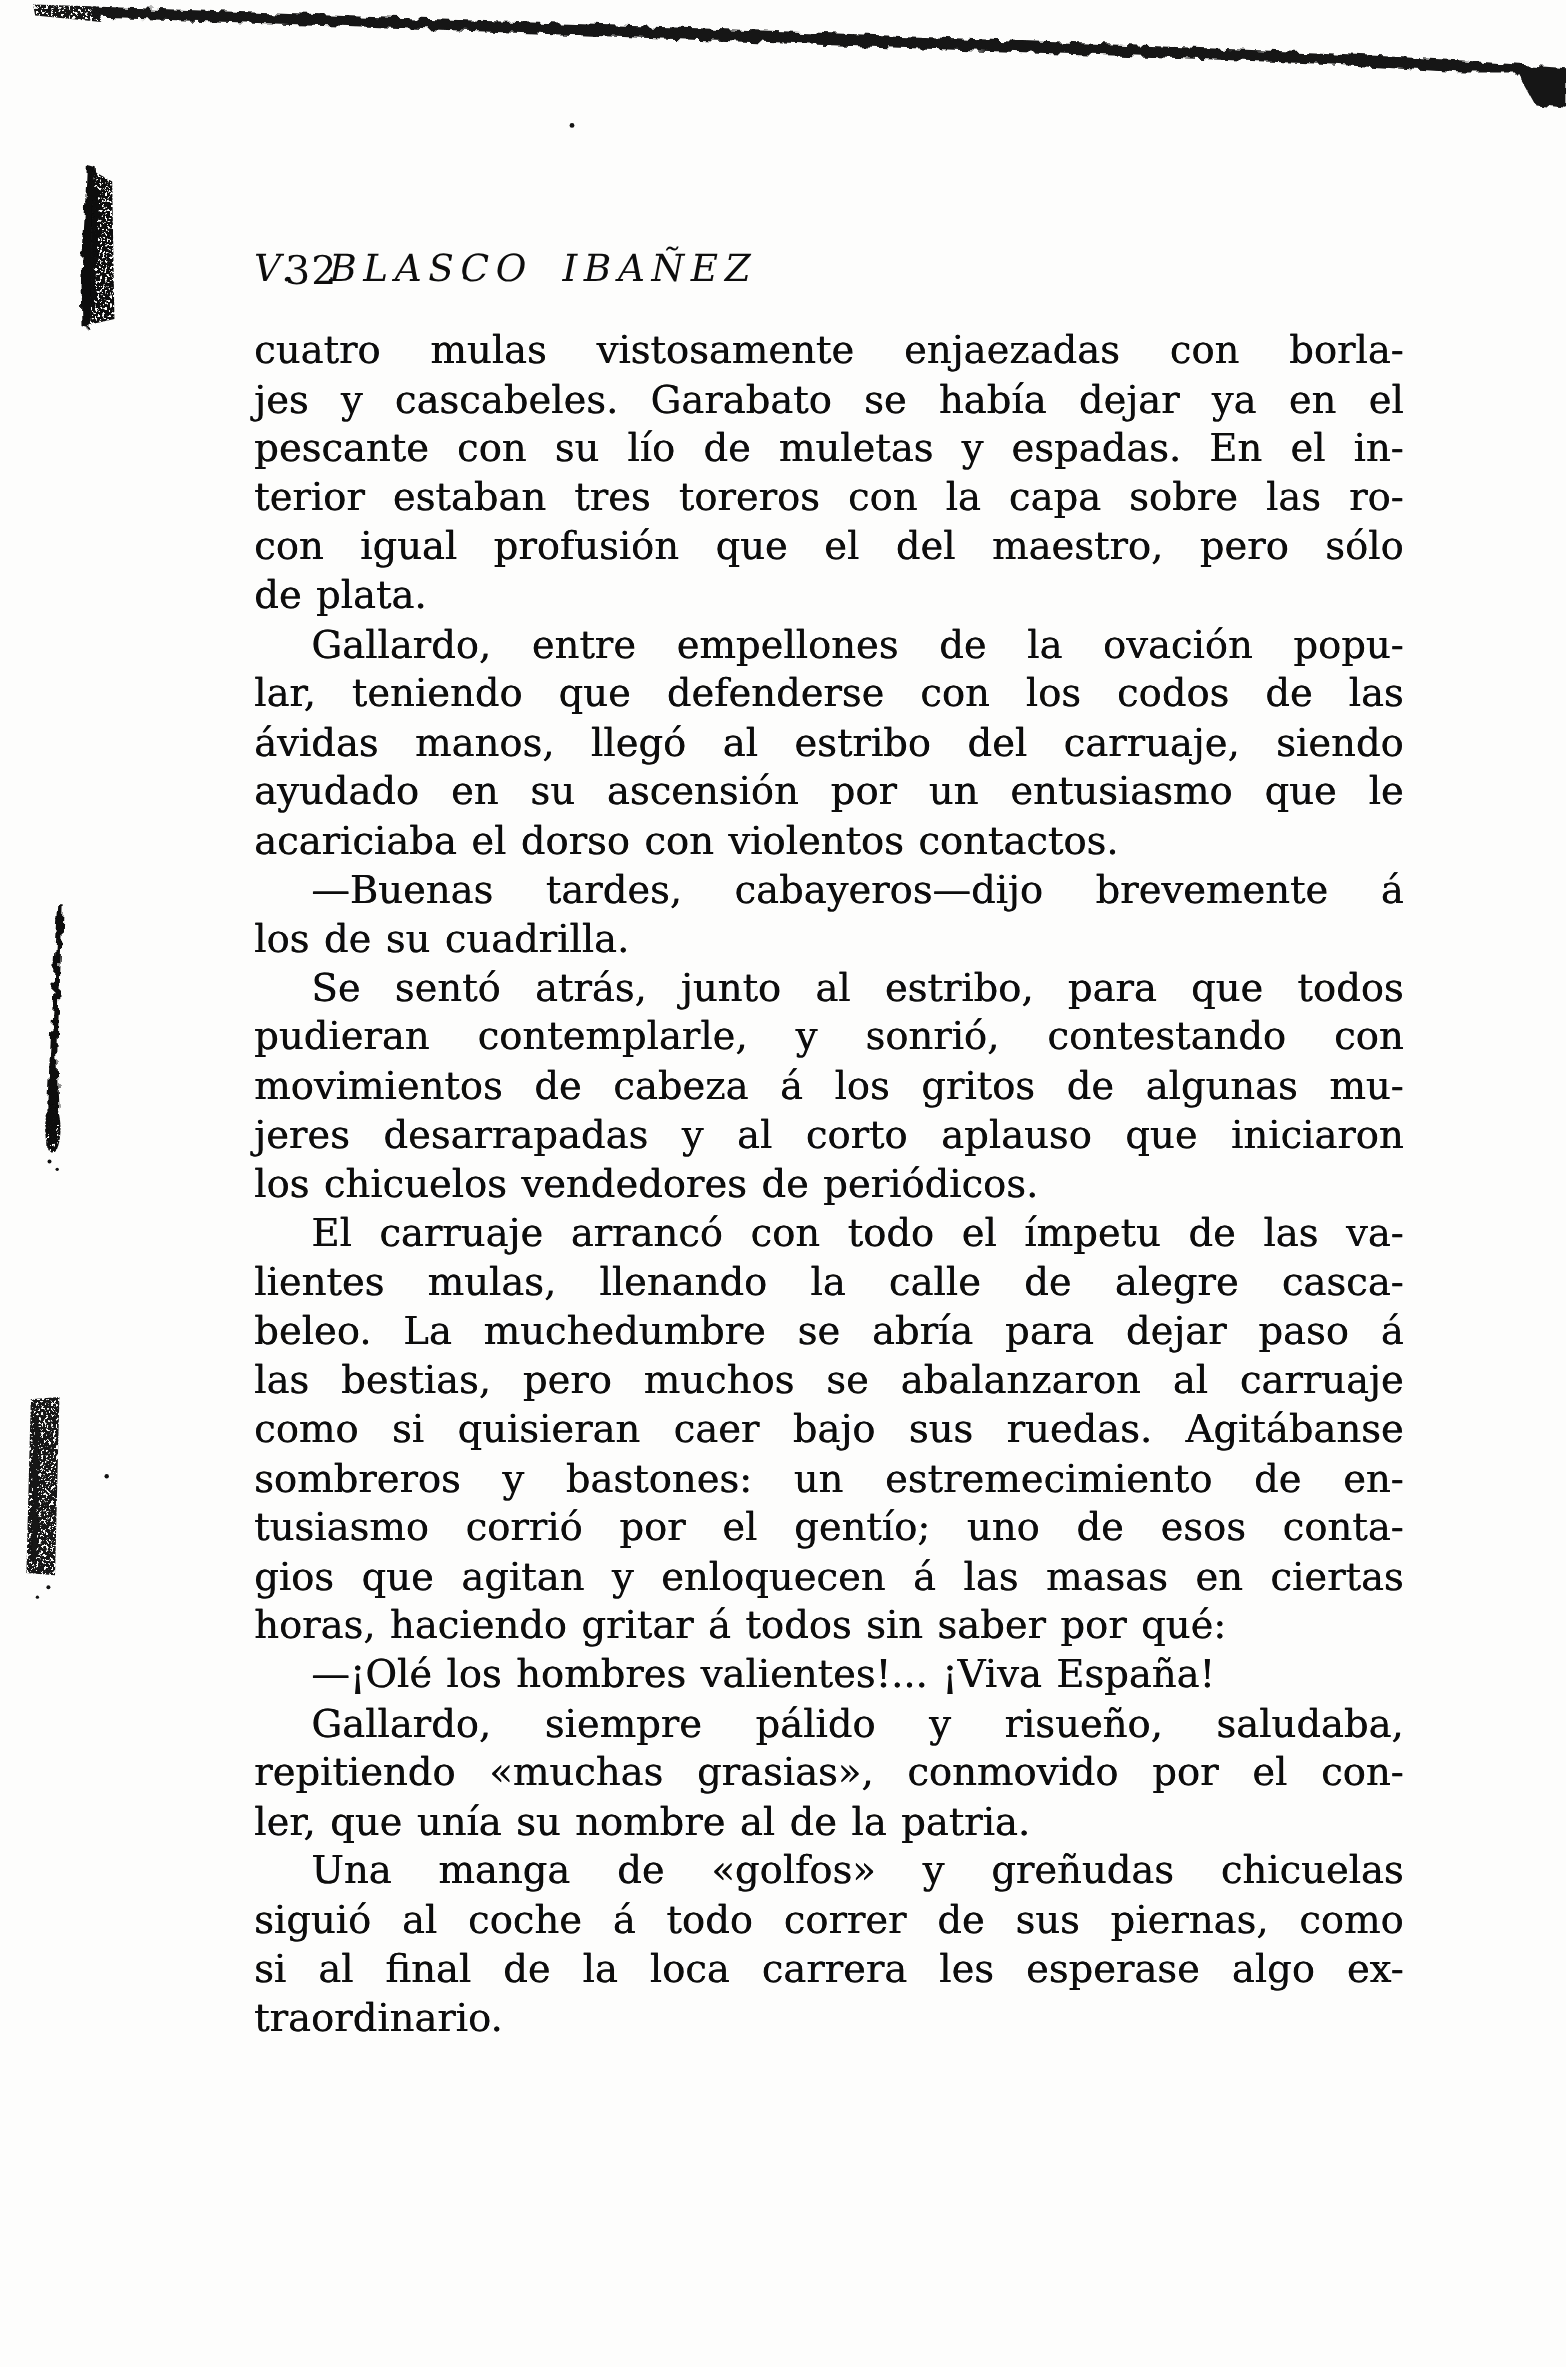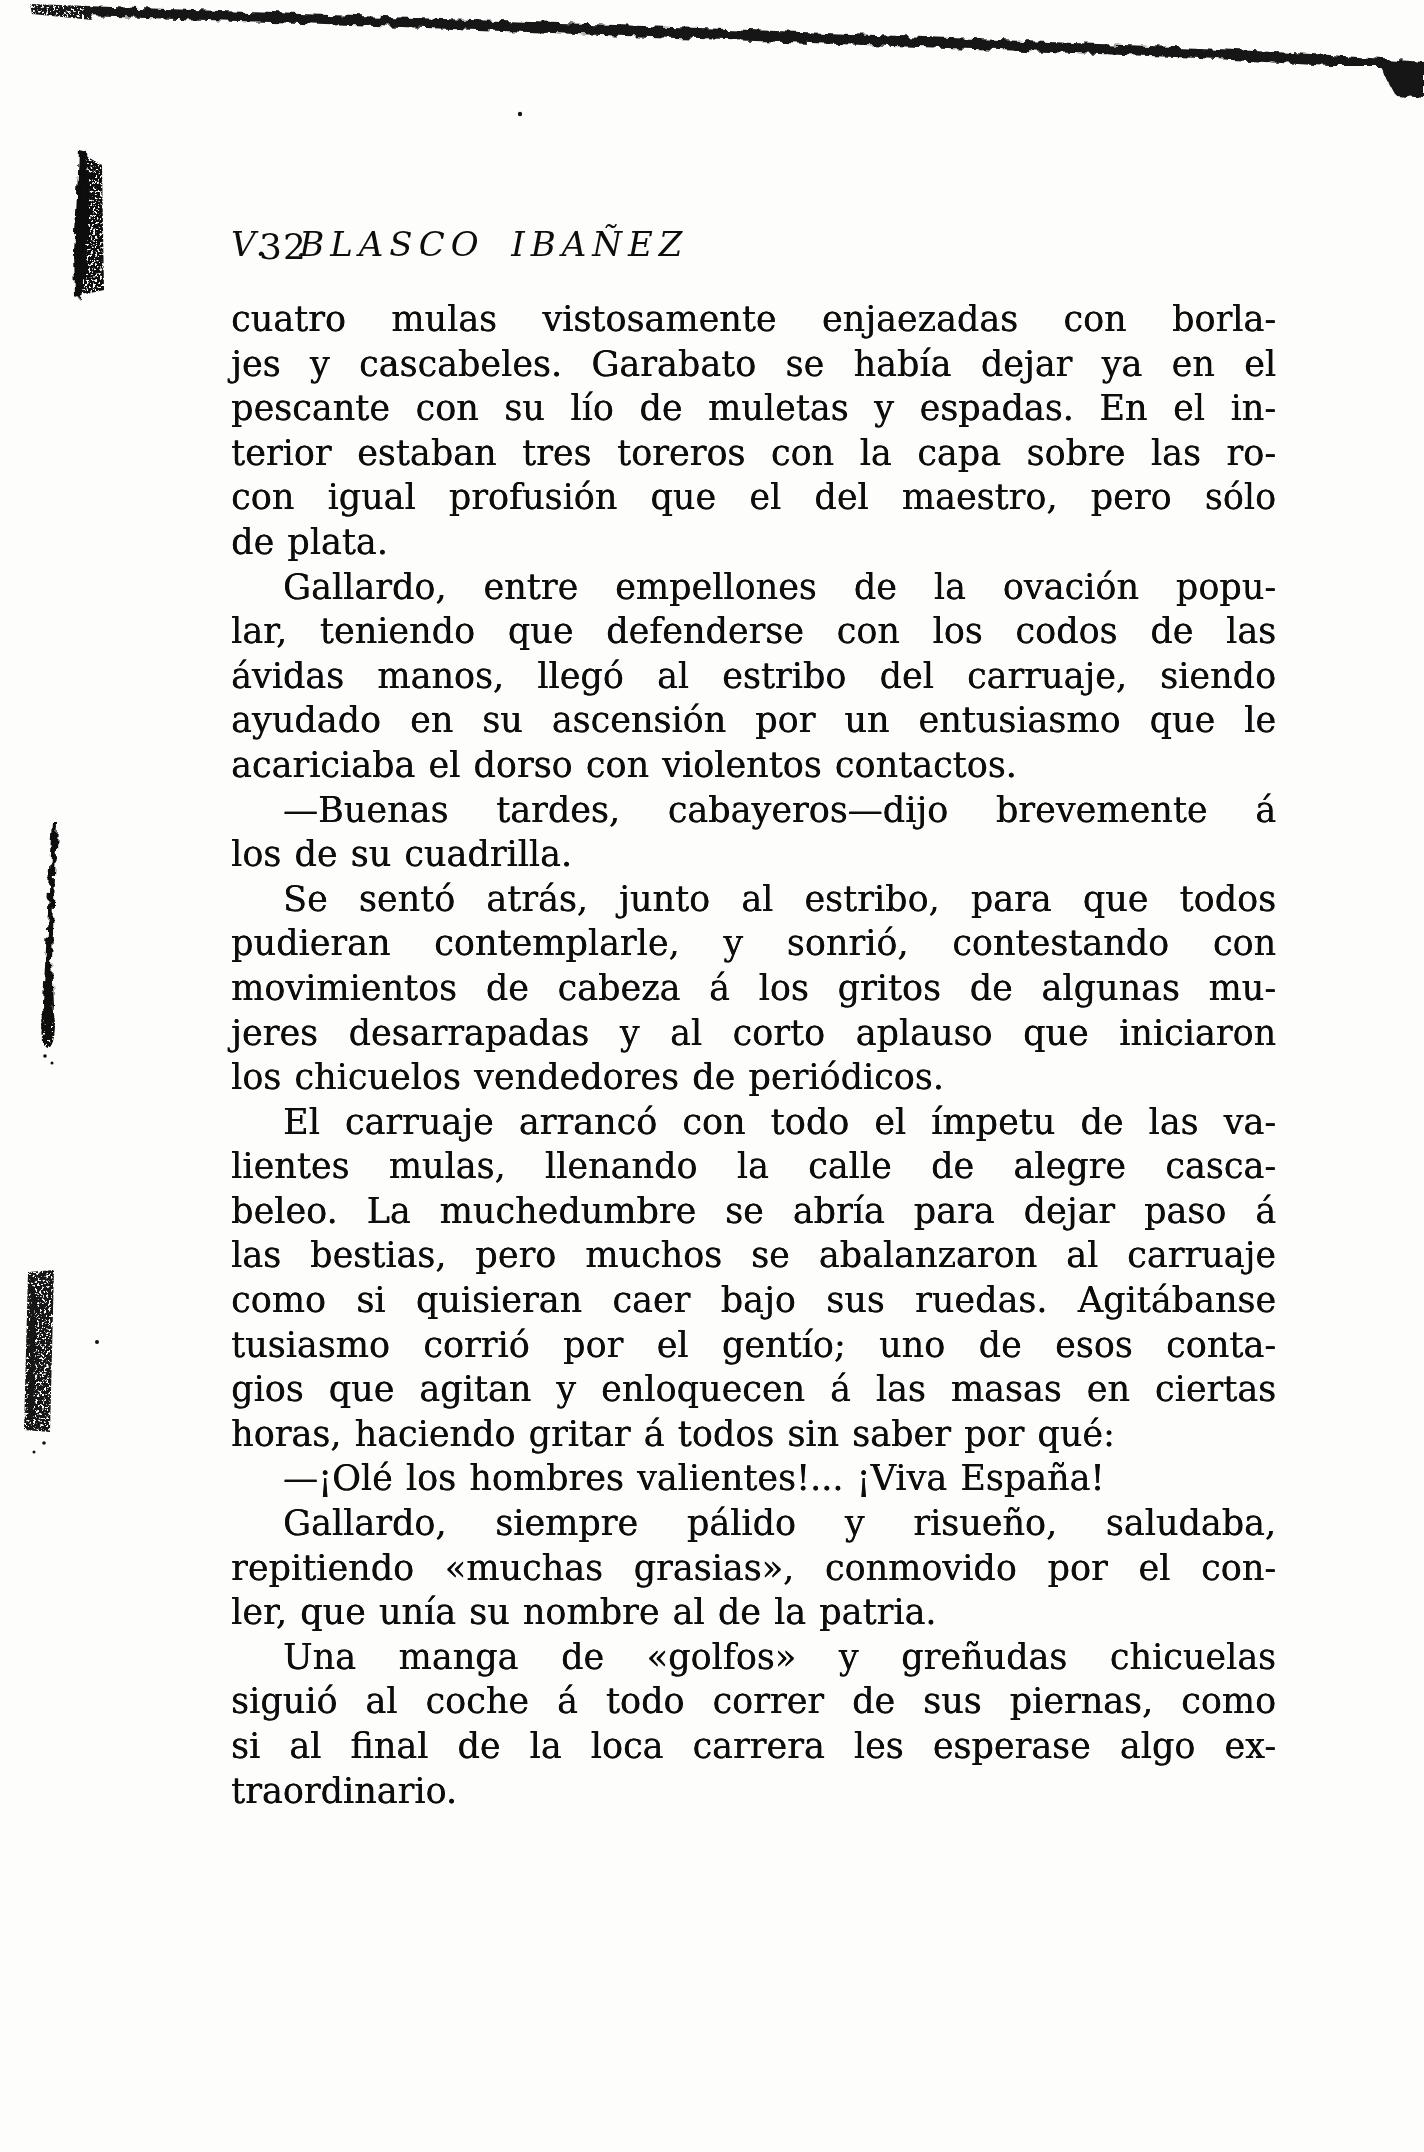"sombreros y bastones: un estremecimiento" span.tl { html: none -> <span>sombreros y bastones: un estremecimiento de en-</span> }
